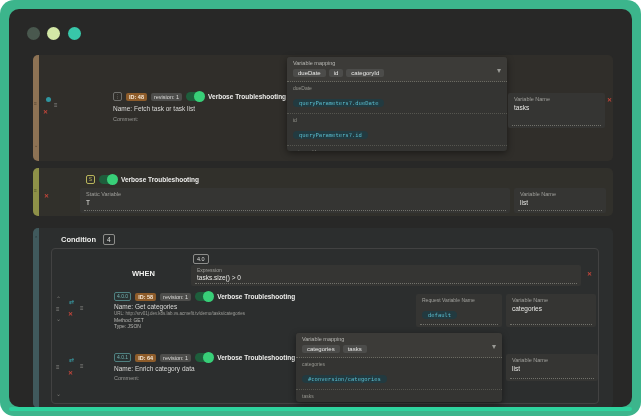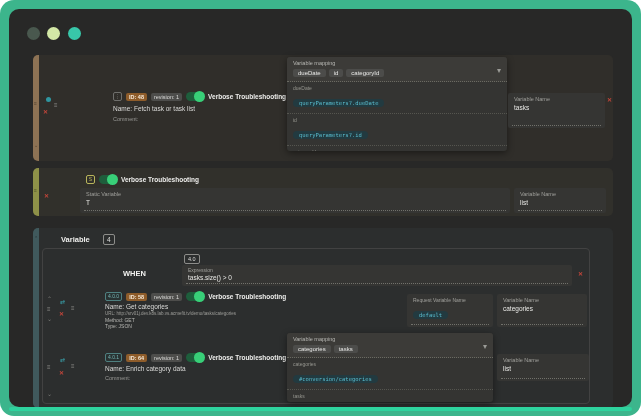"Variable" div.hdr-title { text: Variable -> Condition }
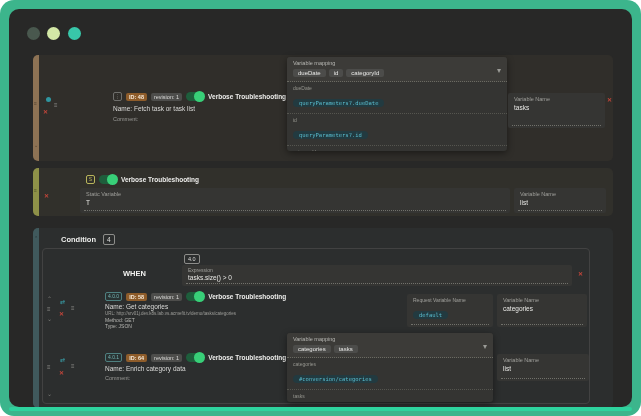"WHEN" div.subpanel { left: 9px -> 18px }
